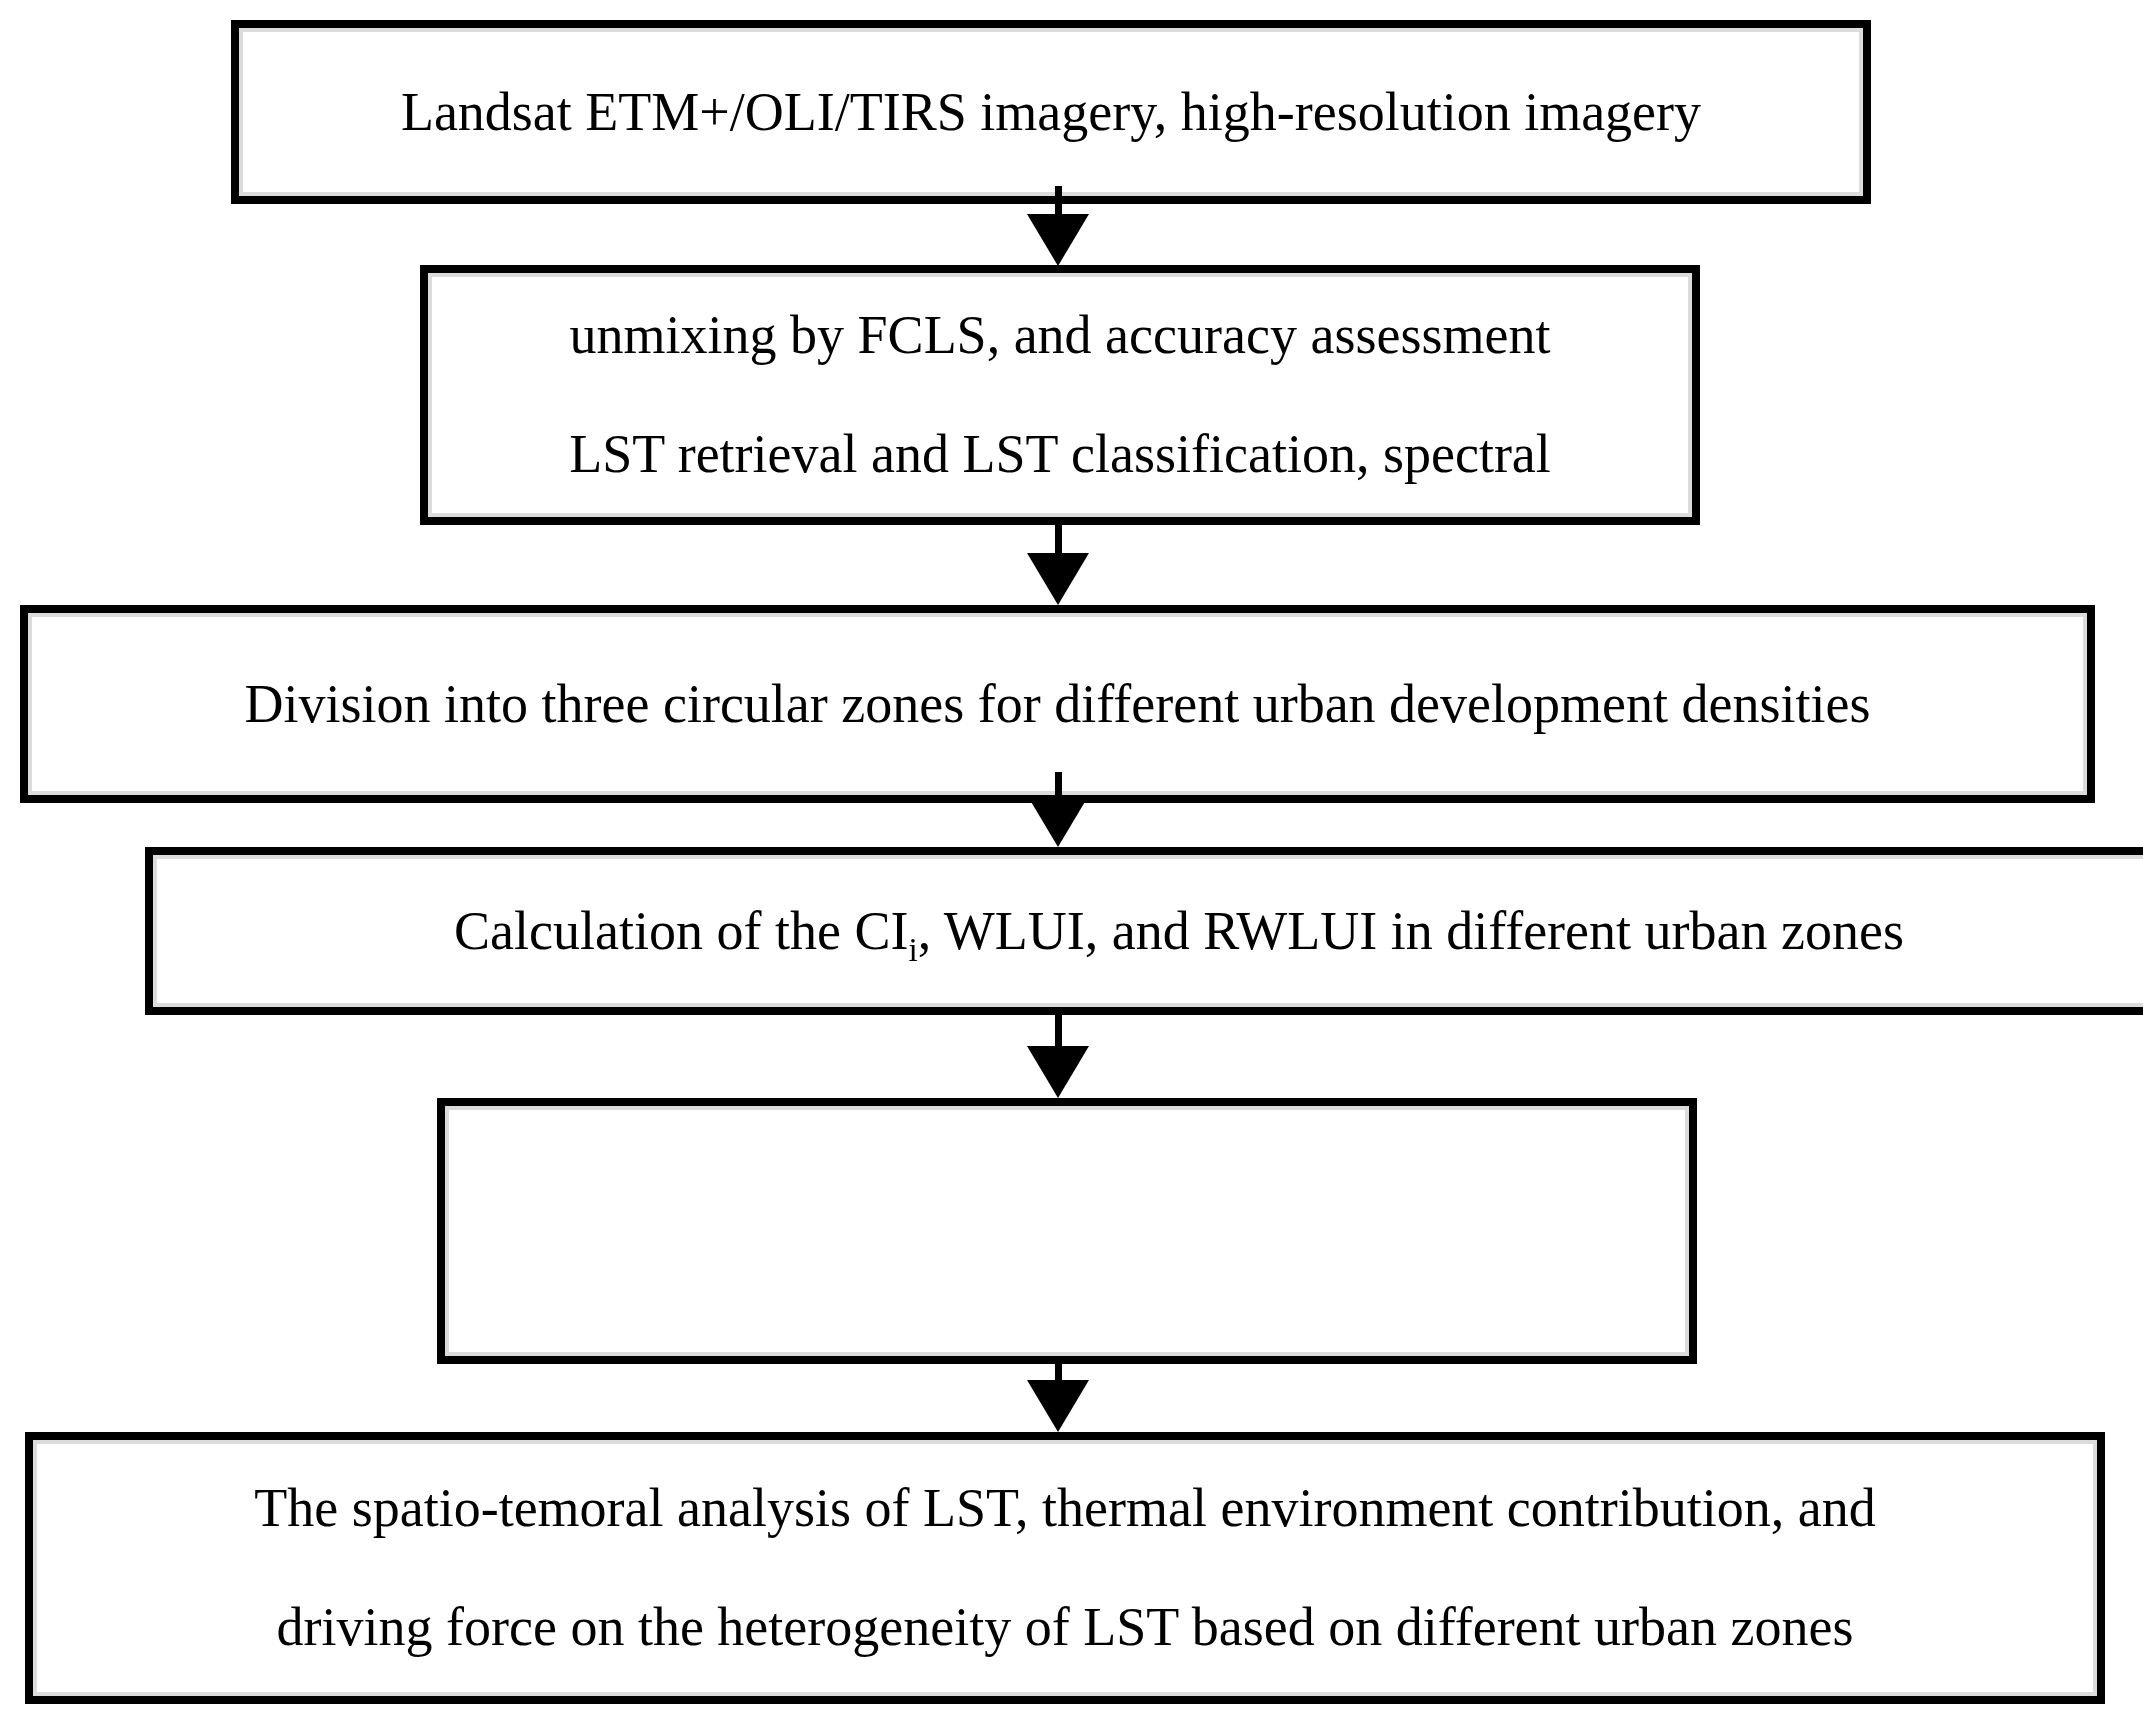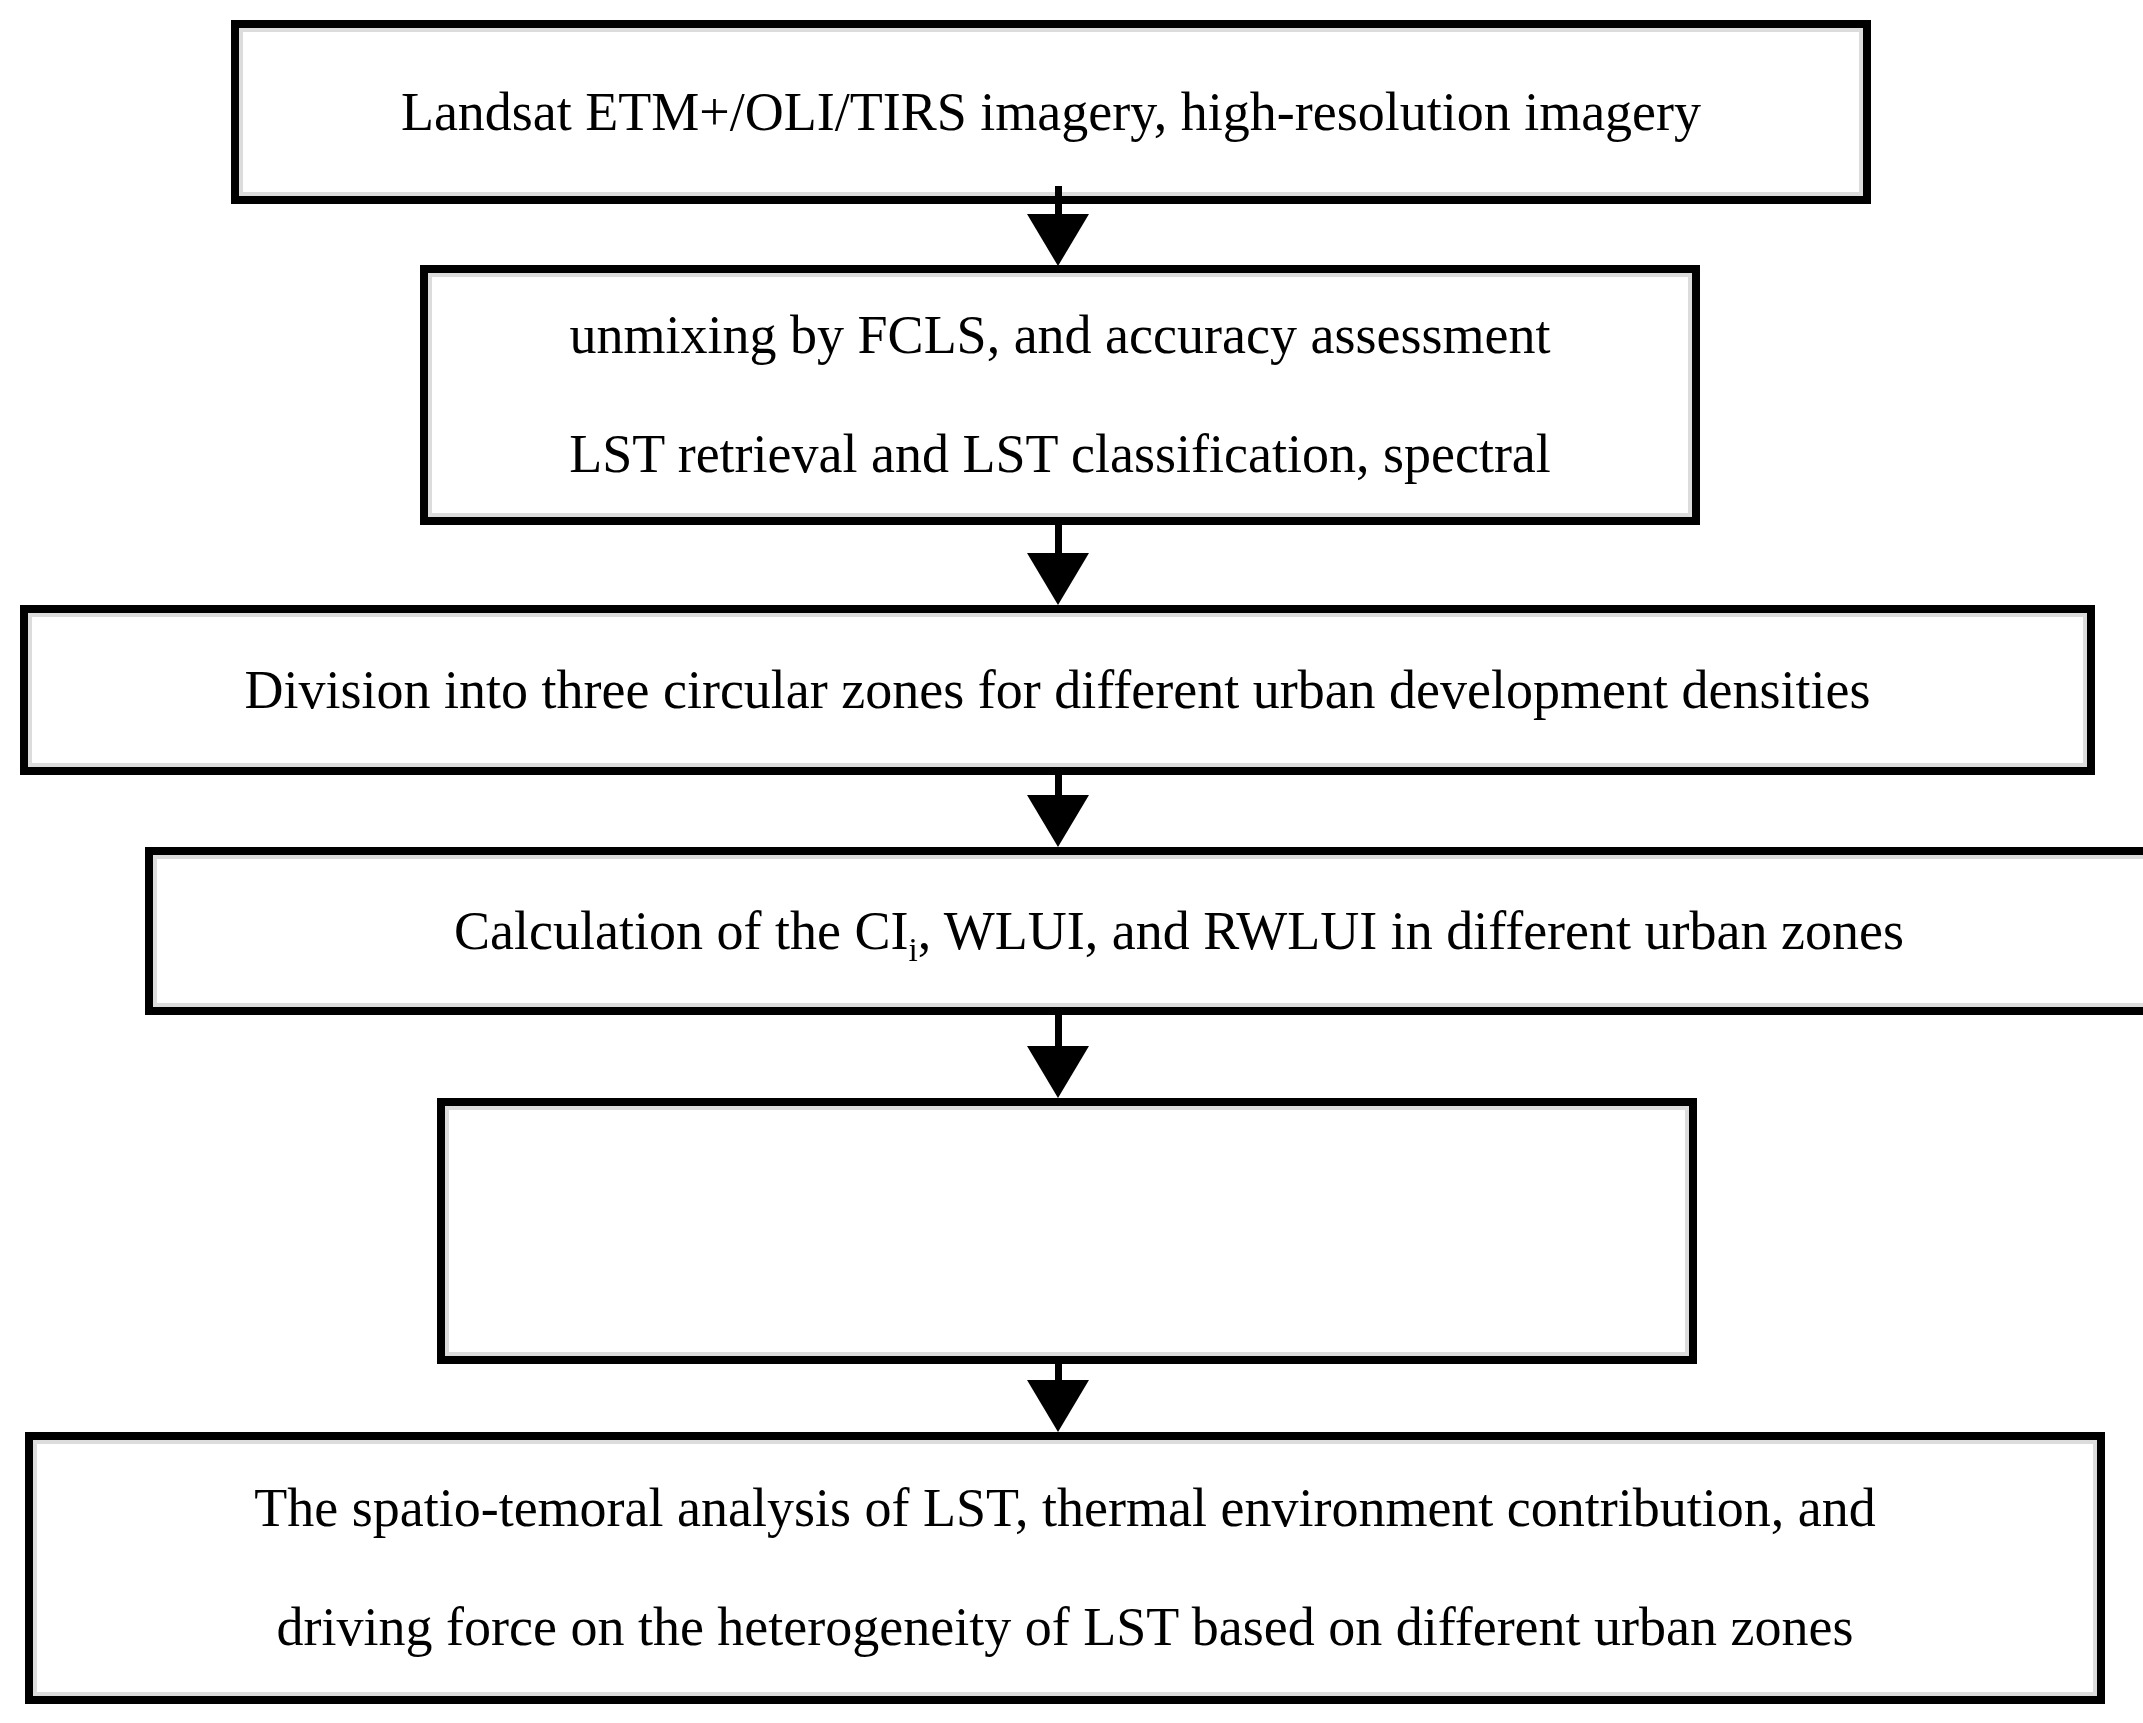"Division into three circular zones" #box-zone-division { height: 170px -> 198px }
